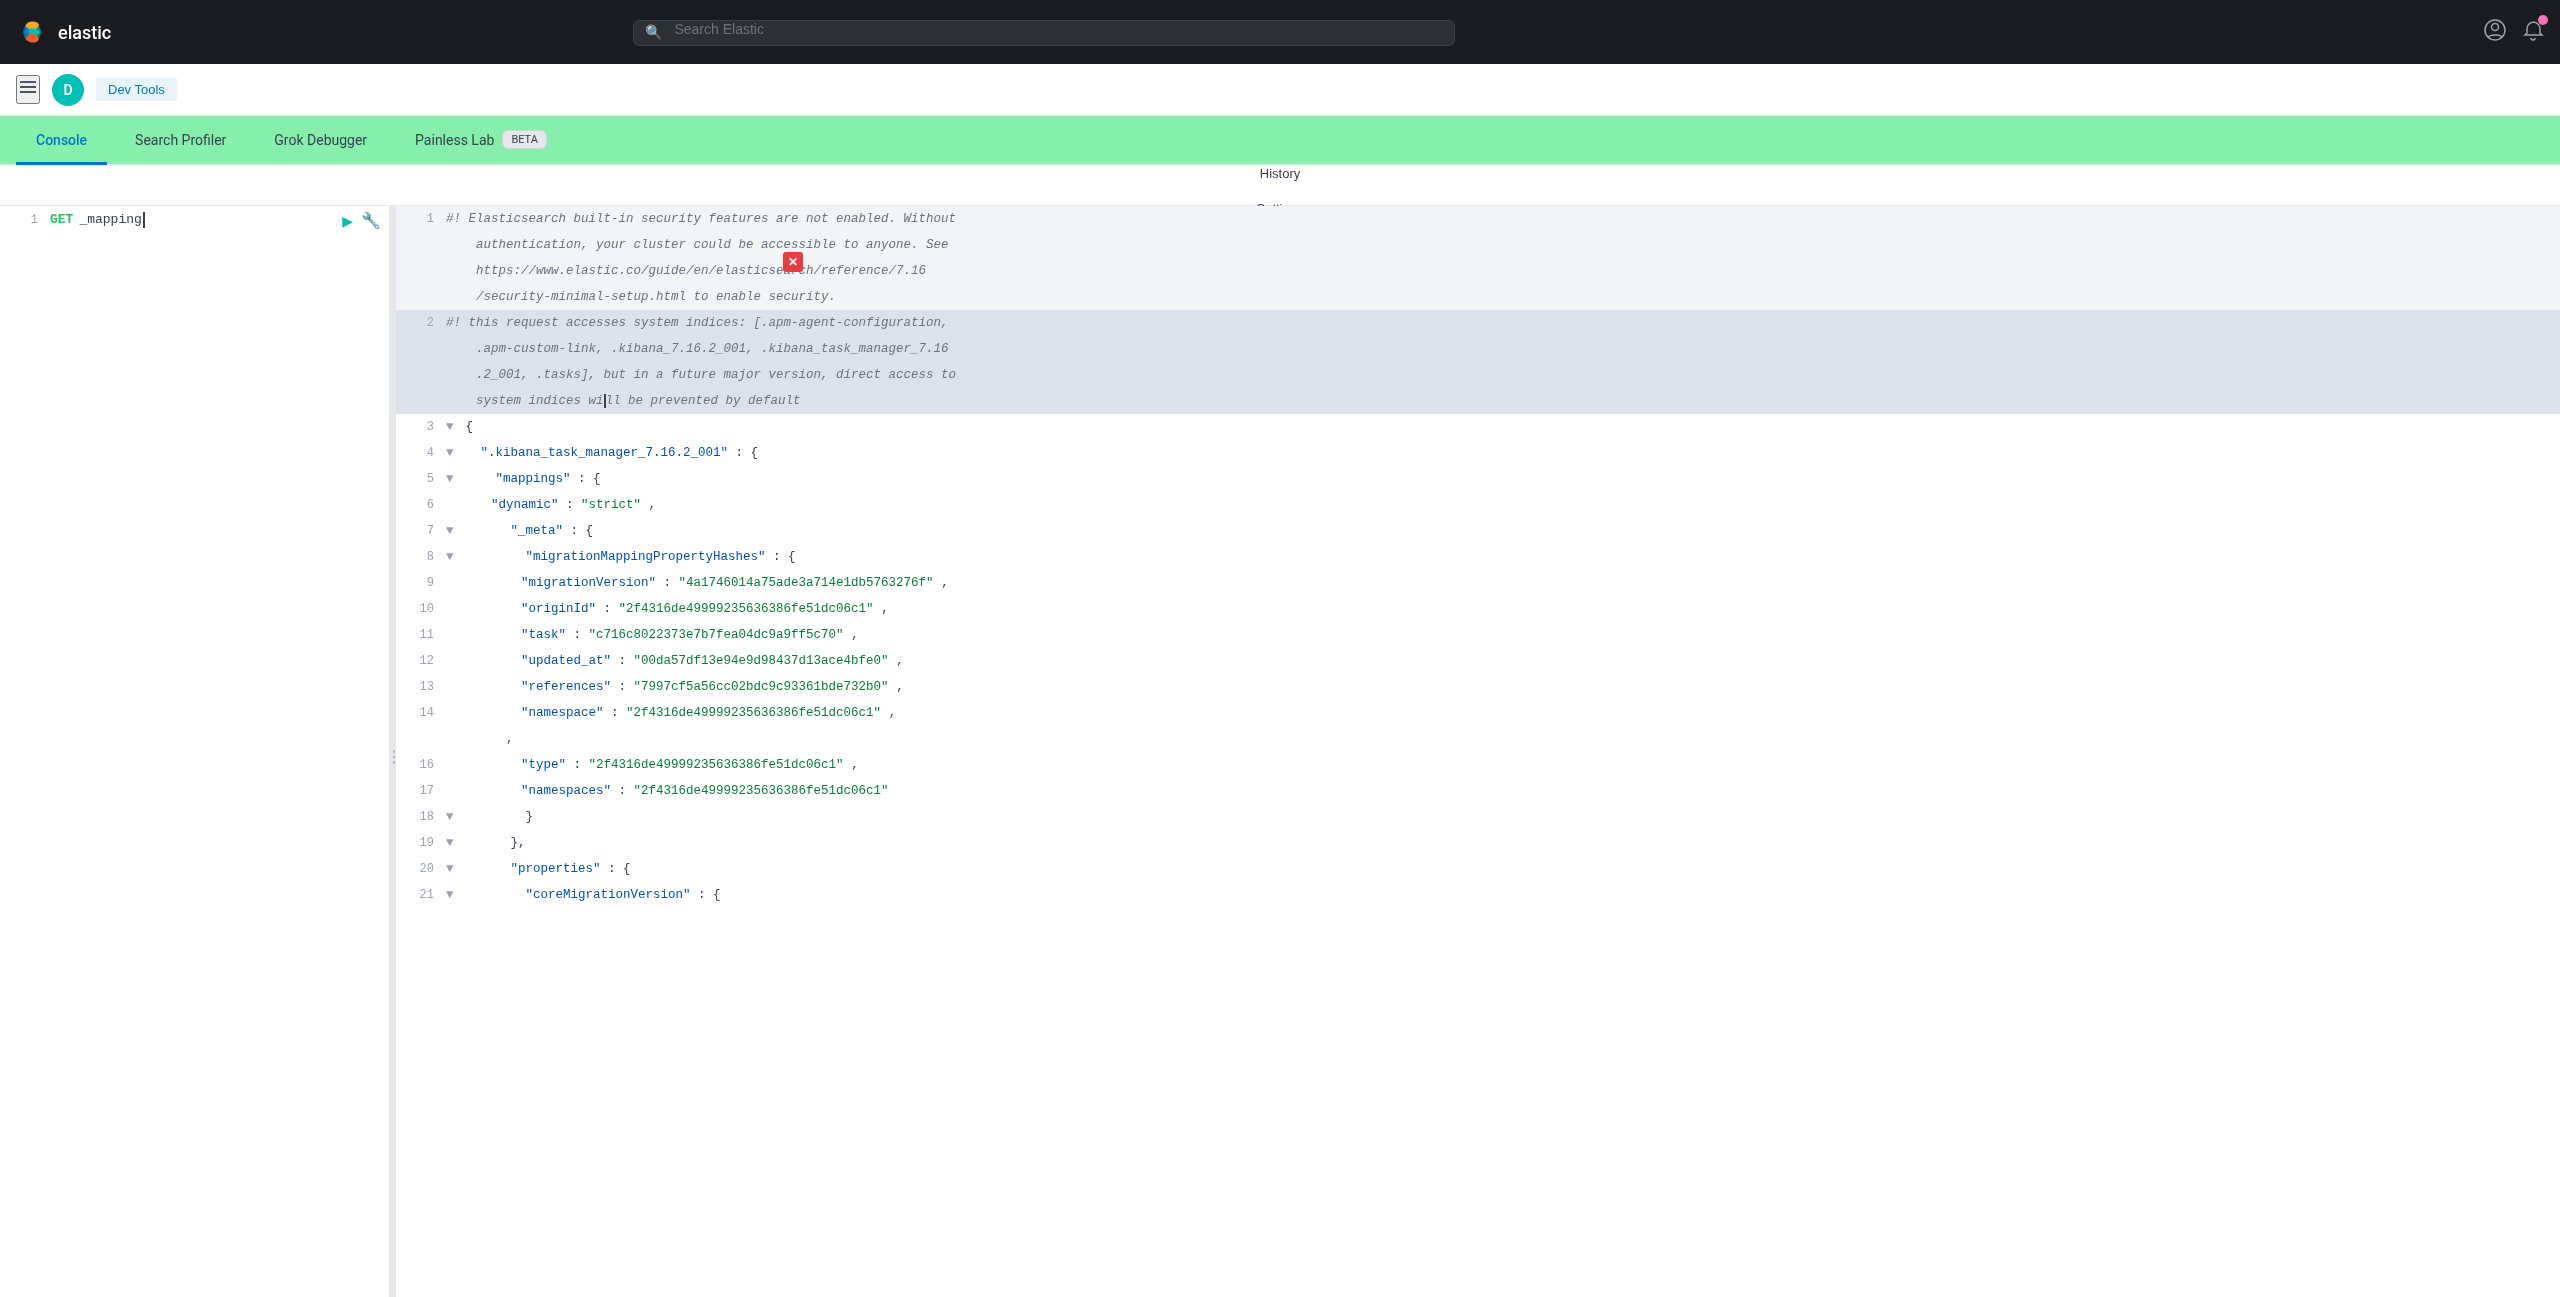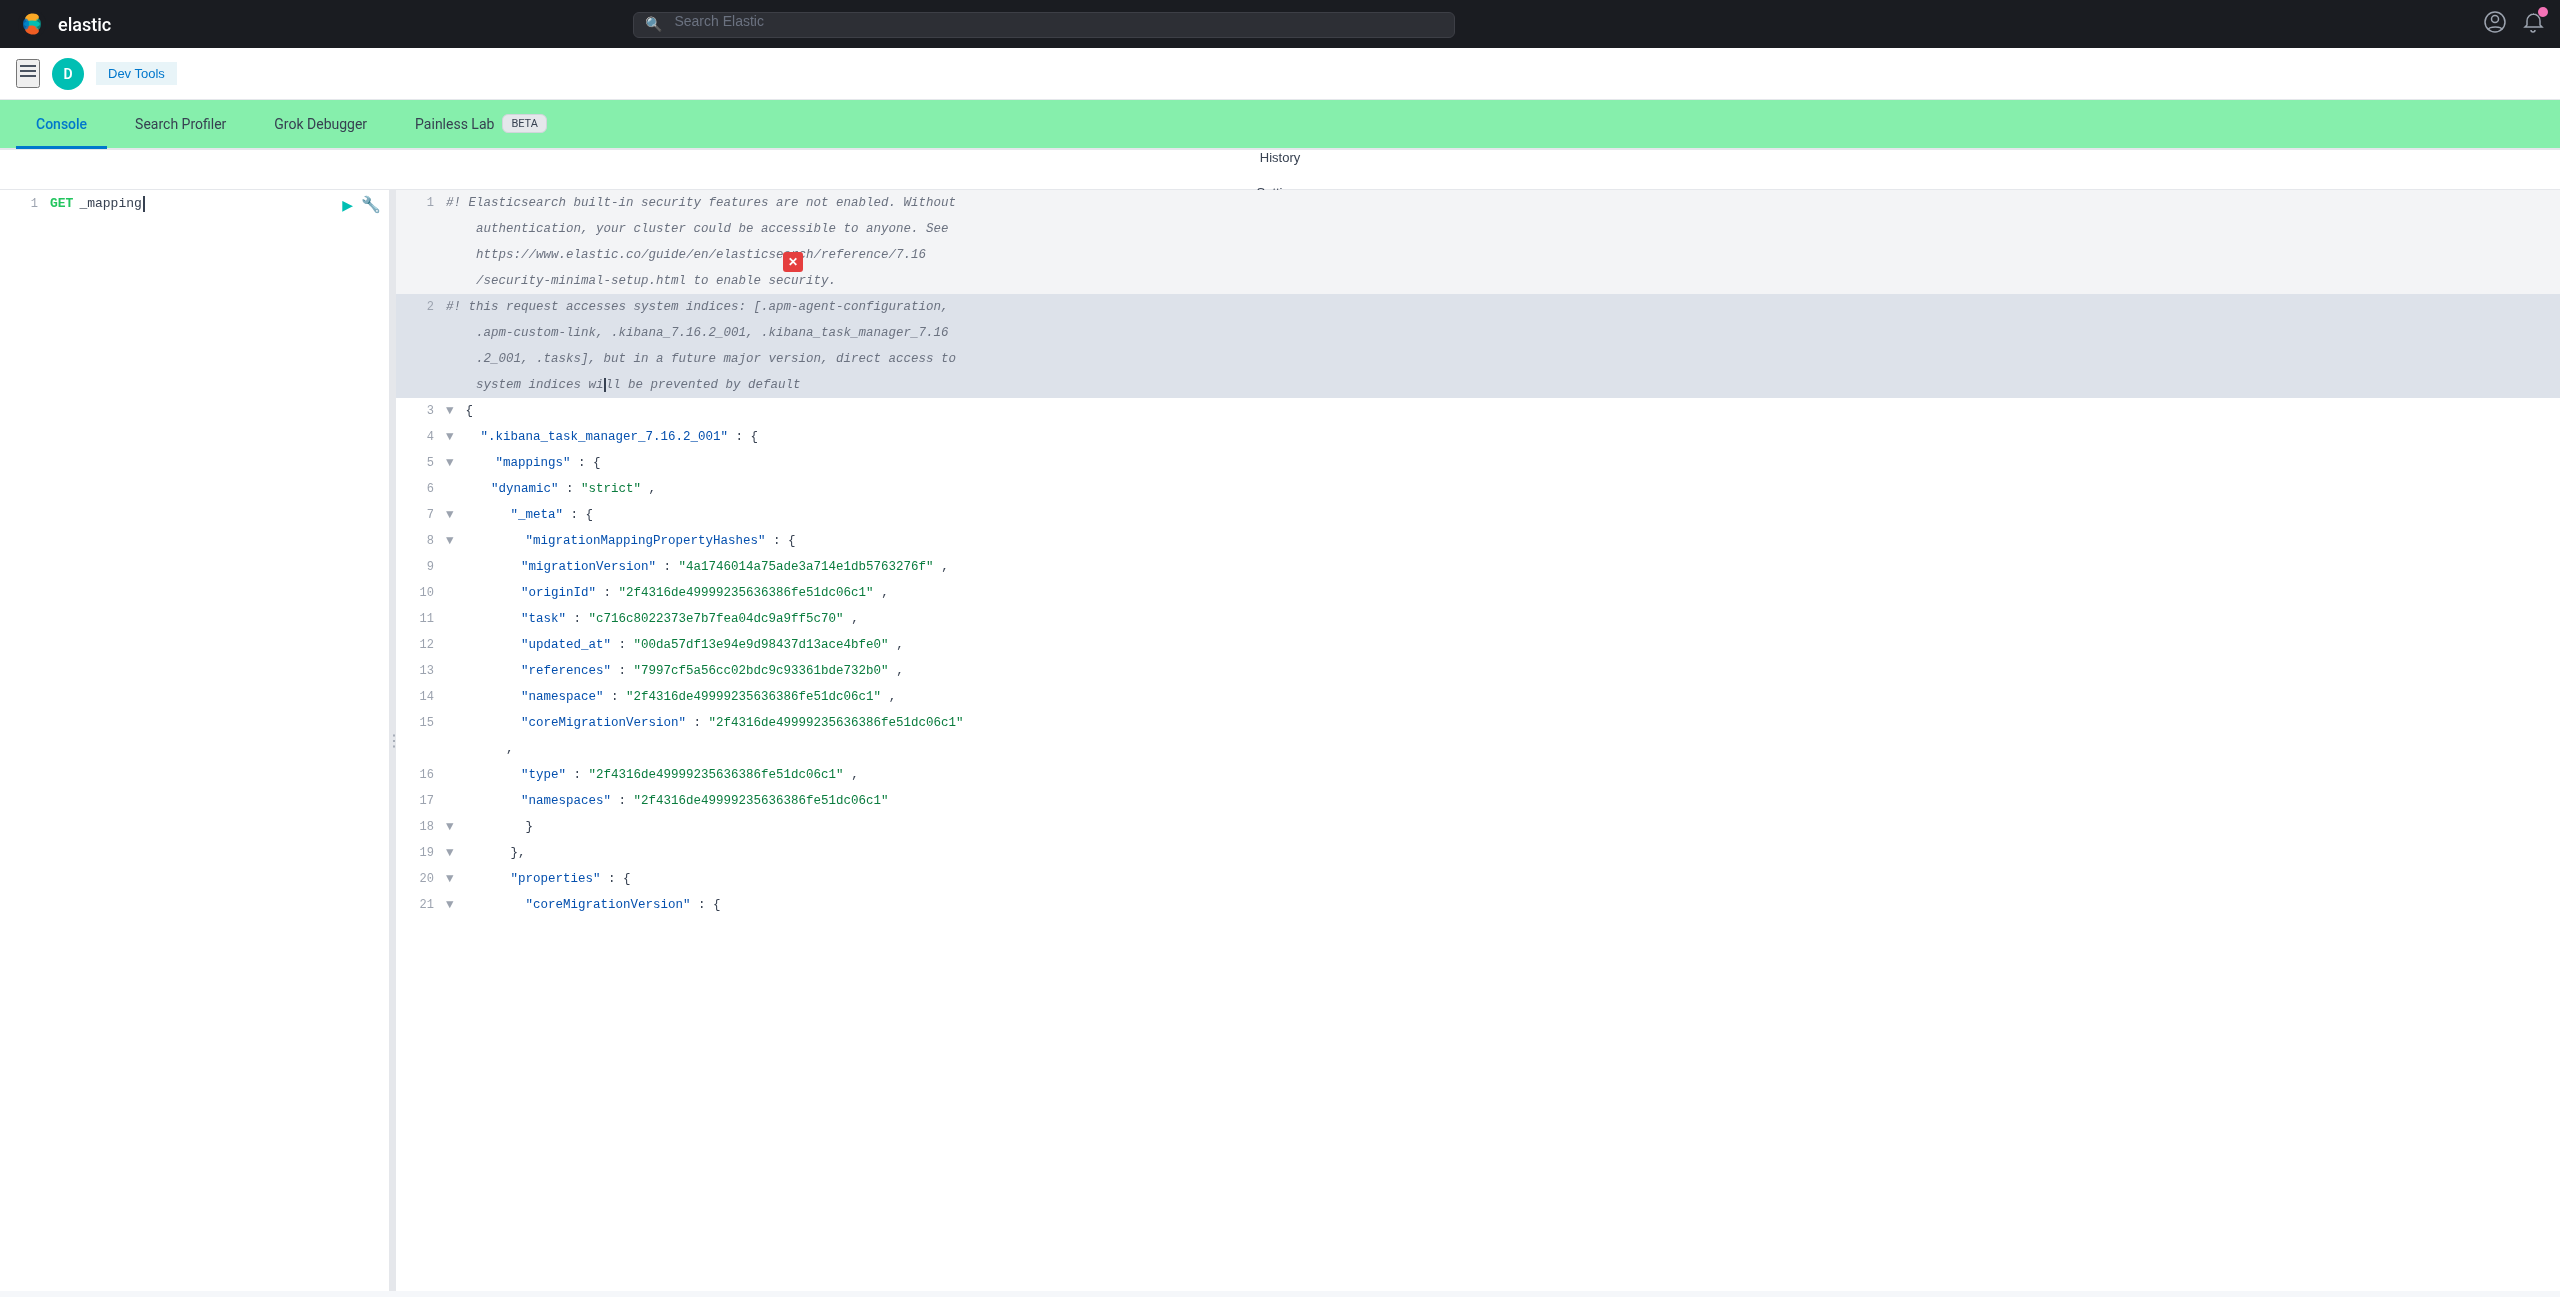"elastic" .navbar { height: 48px -> 64px }
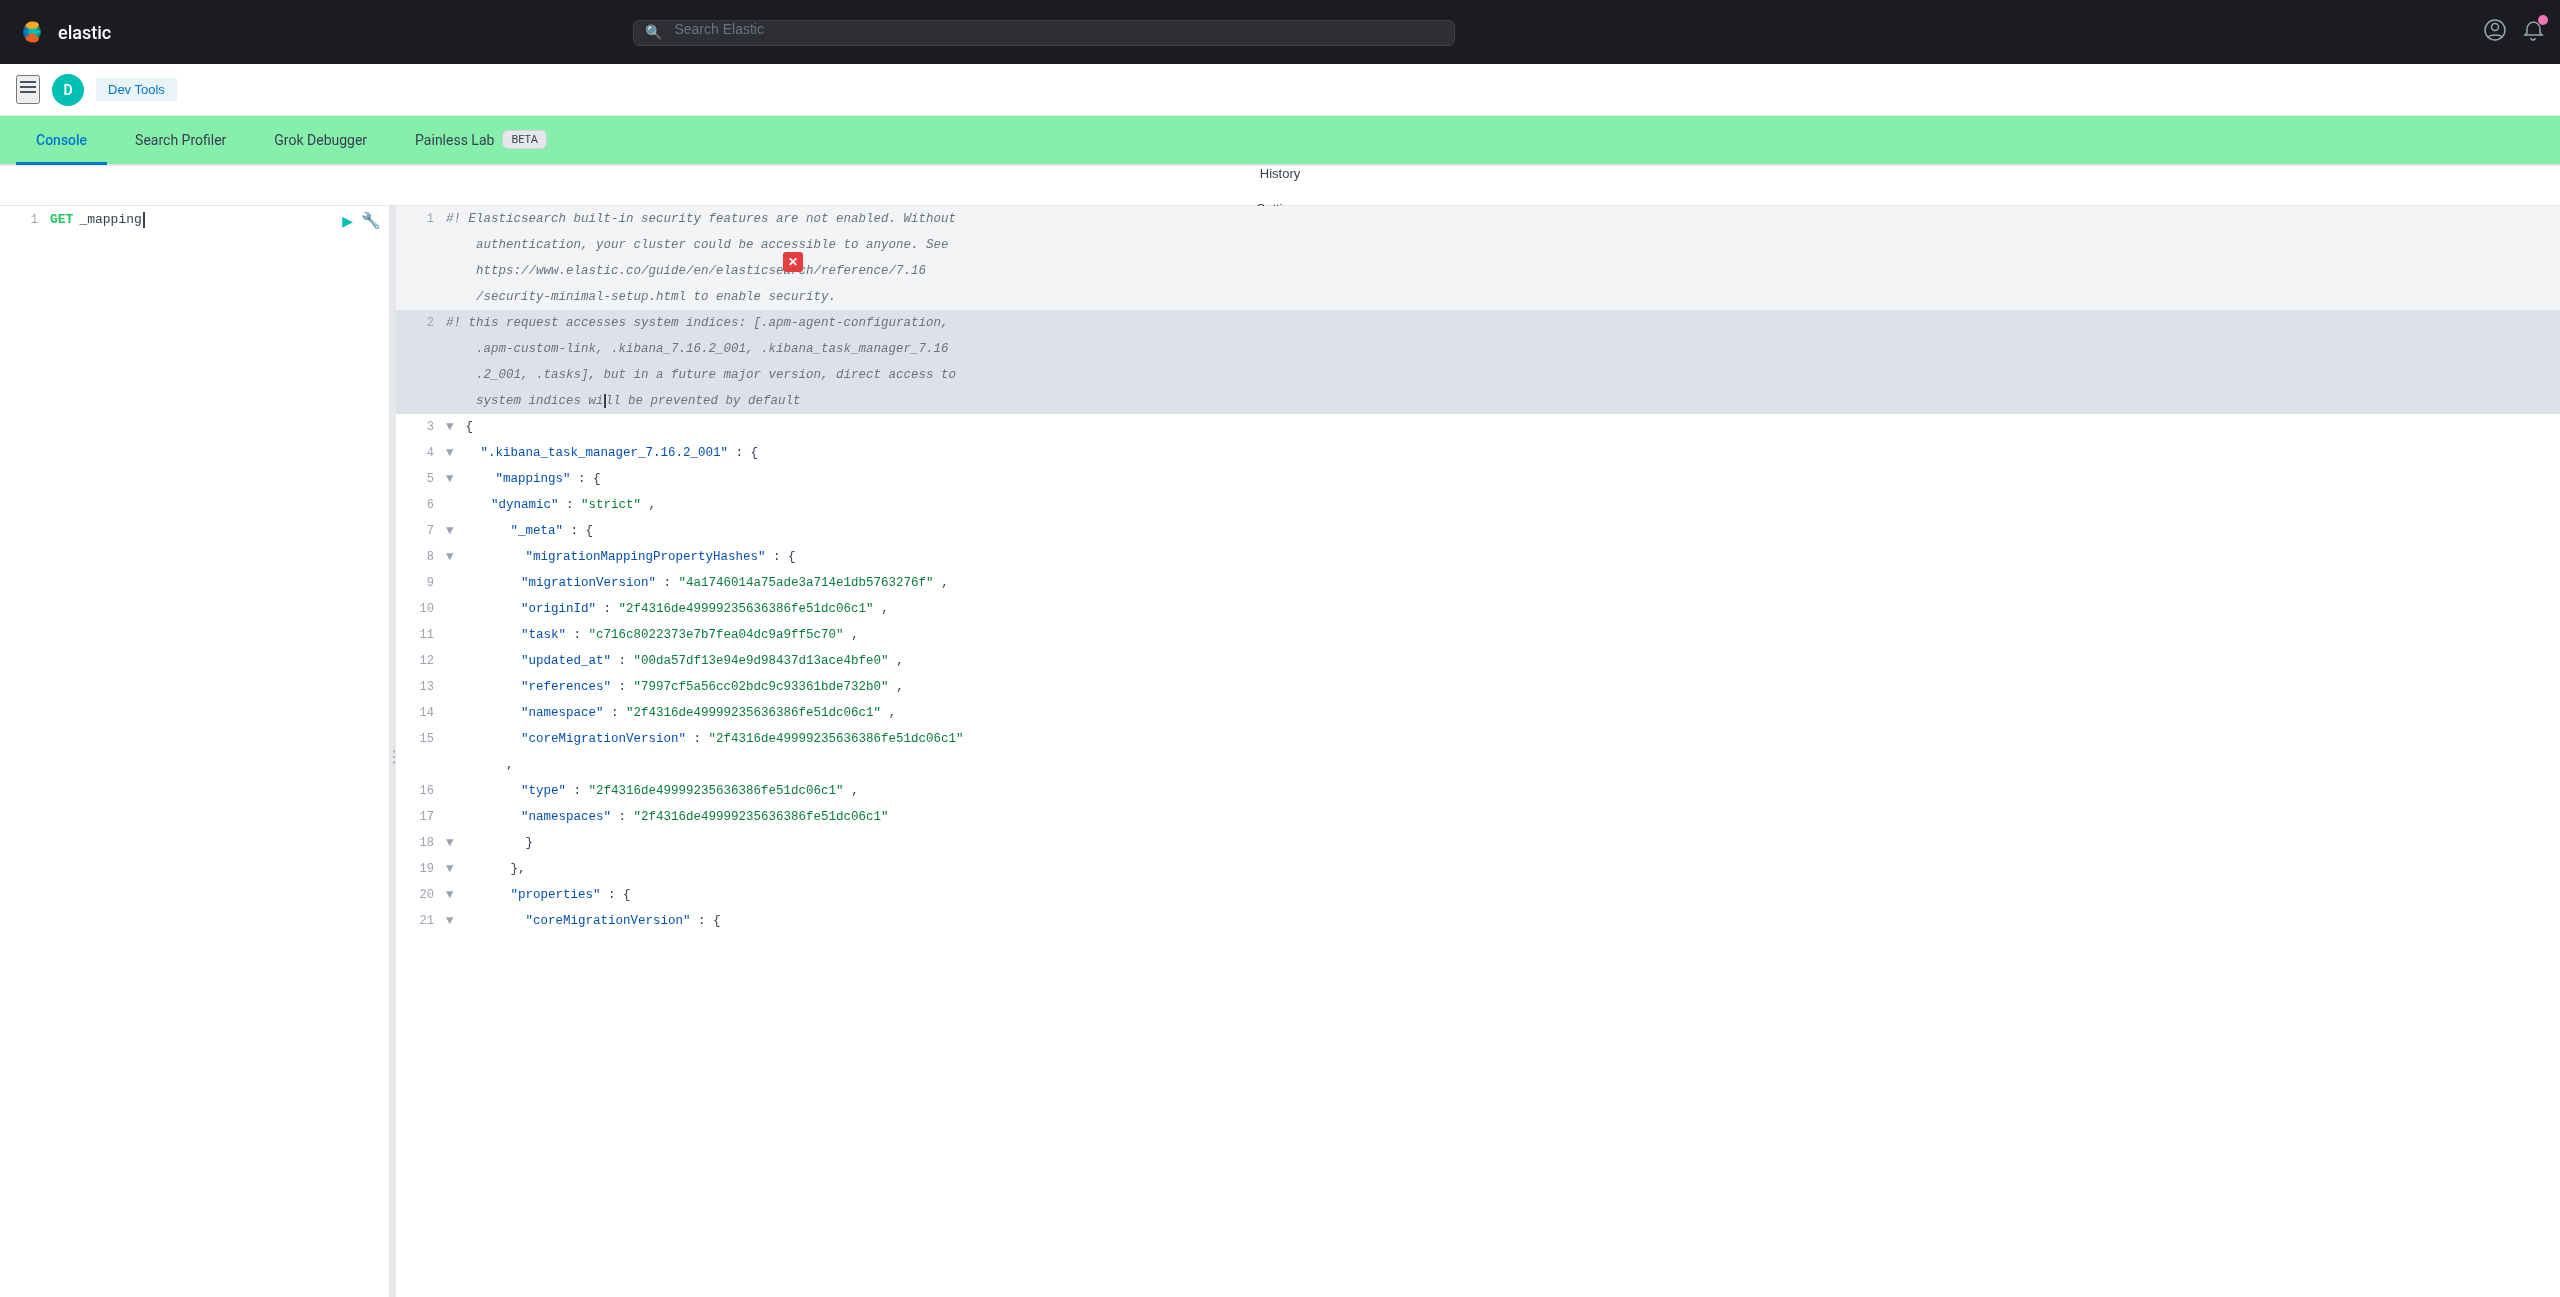"15" div.output-line { html: <div> <span>15</span> <span> &nbsp;&nbsp;&nbsp;&nbsp;&nbsp;&nbsp;&nbsp;&nbsp;&nbsp;&nbsp;<span>"coreMigrationVersion"</span> <span> : </span> <span>"2f4316de49999235636386fe51dc06c1"</span> </span> </div> -> none }
